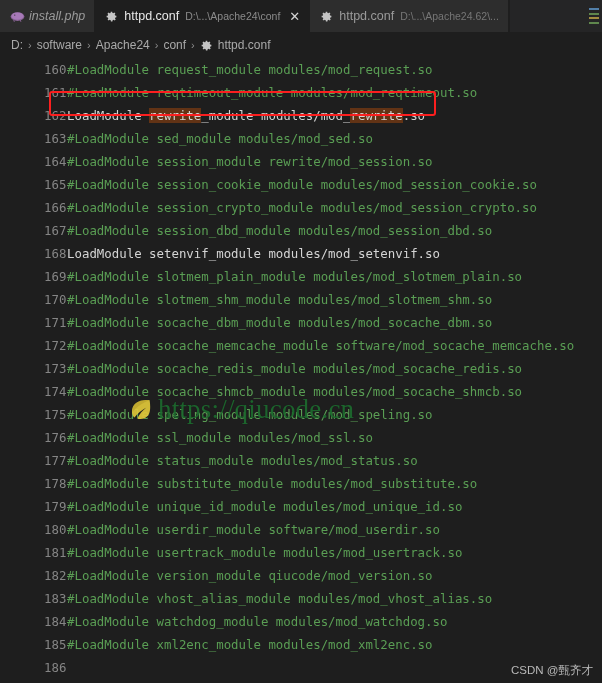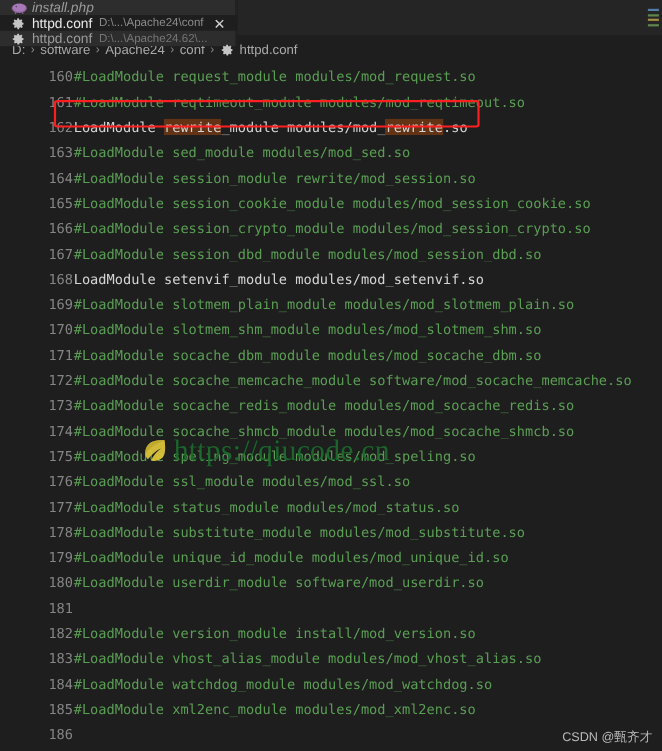"install.php" div { flex-direction: column -> none }
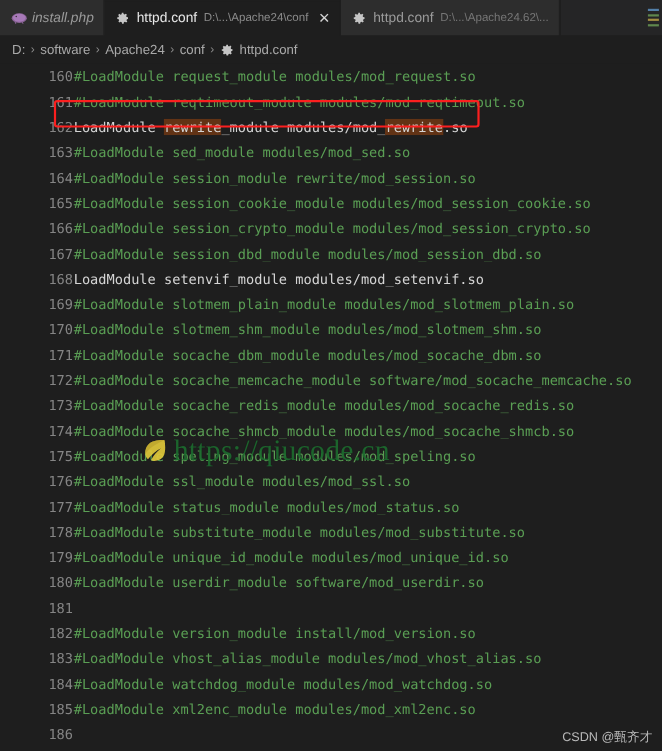"#LoadModule usertrack_module" div.code-text { html: none -> <div><span>#LoadModule usertrack_module modules/mod_usertrack.so</span></div> }
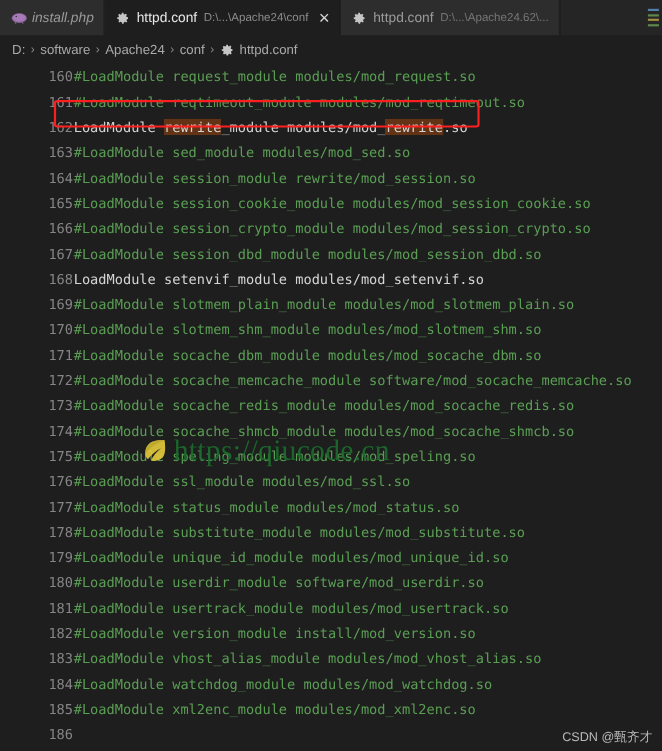"#LoadModule version_module" span.c-comment { text: install/mod -> qiucode/mod }
